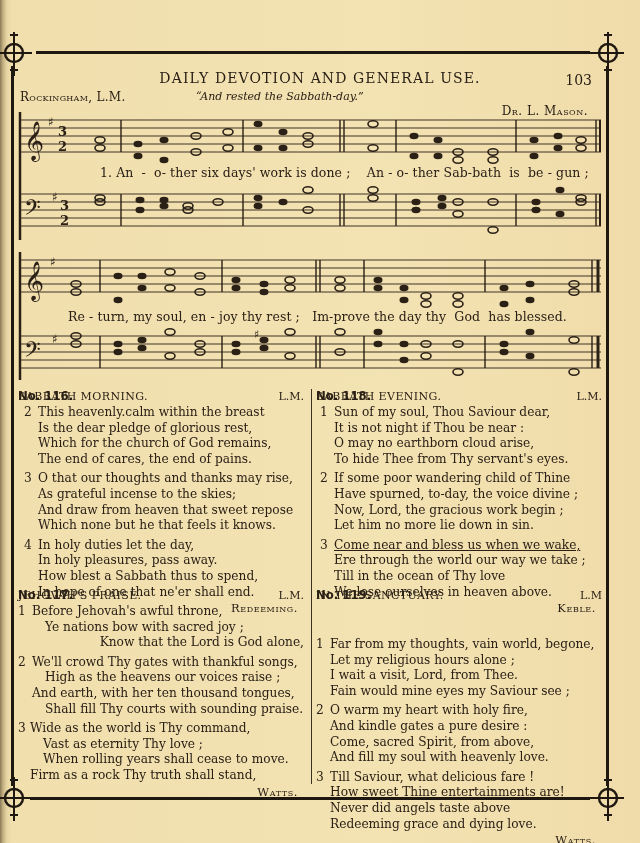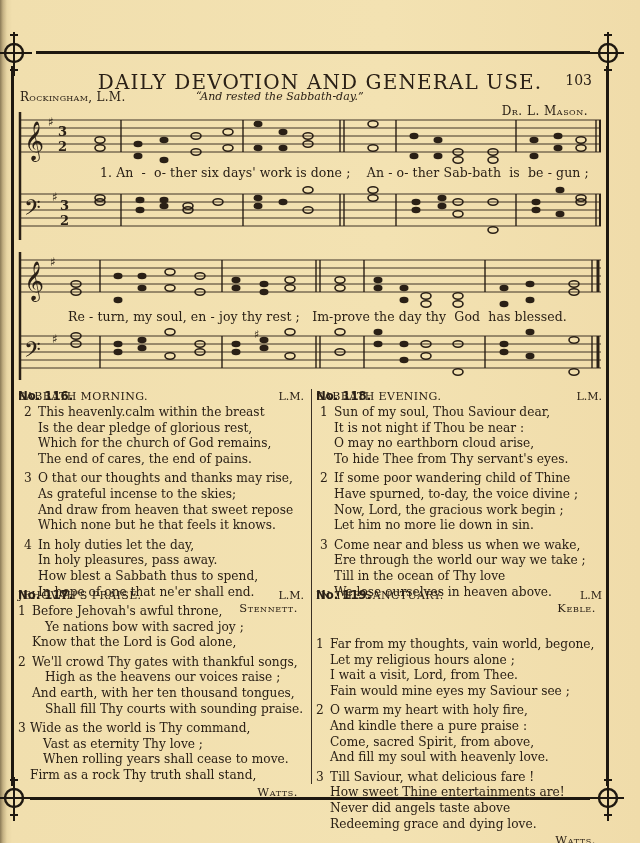"DAILY DEVOTION AND GENERAL USE." .header-title { font-size: 20px -> 14px }
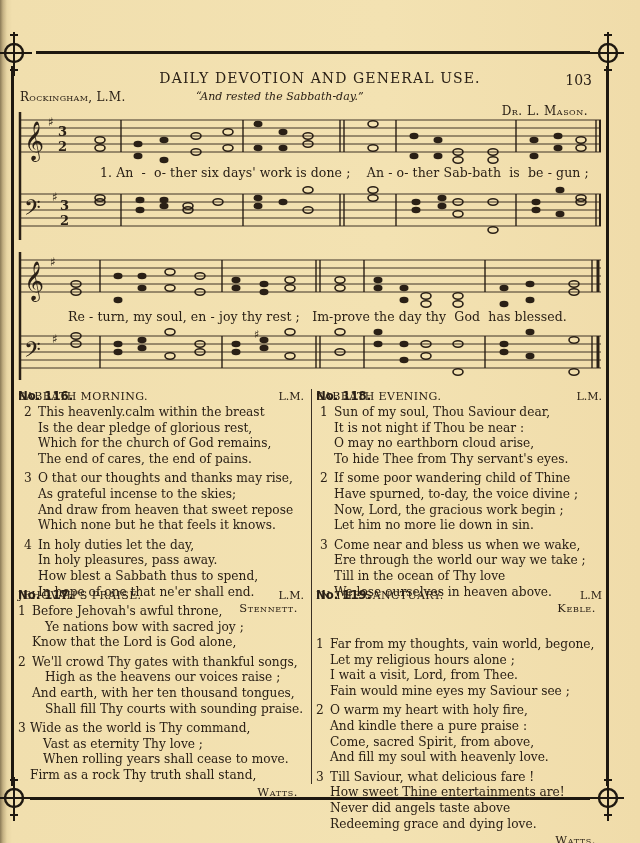"Come near and bless us" span.line { text-decoration: none -> underline }
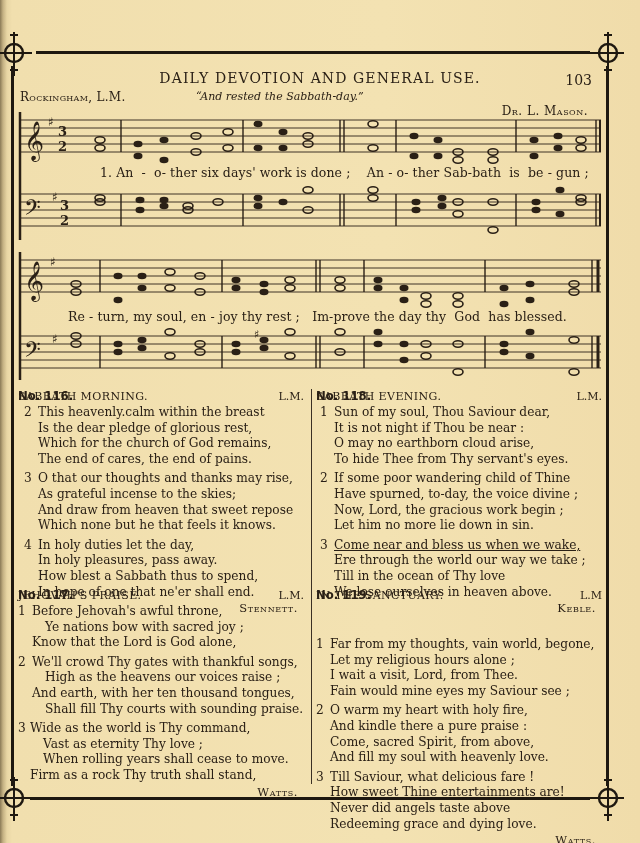"Stennett." div.author { text: Stennett -> Redeeming }
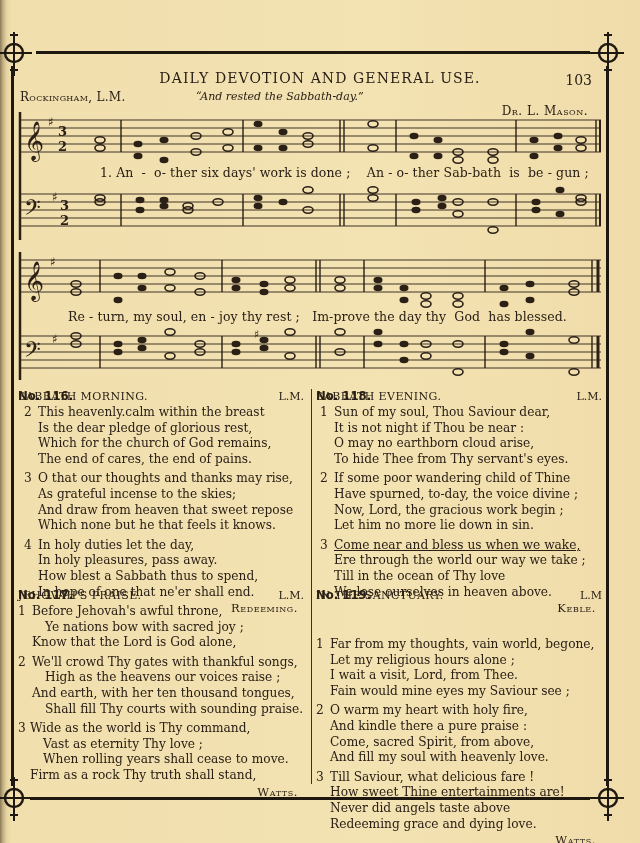"Know that the Lord is" span.line { text-align: none -> right }
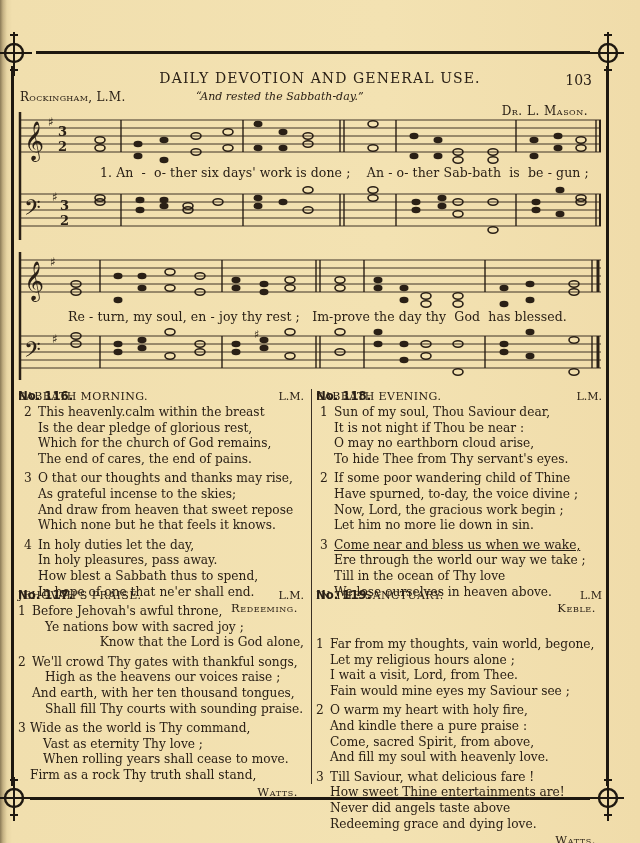"And kindle there a pure" span.line { text: there a pure praise -> gates a pure desire }
